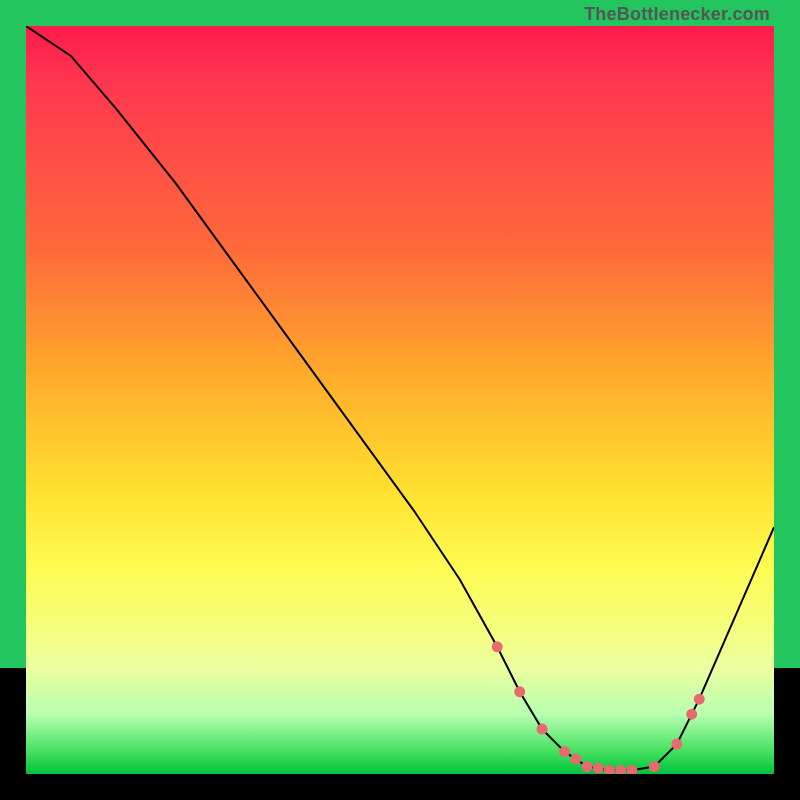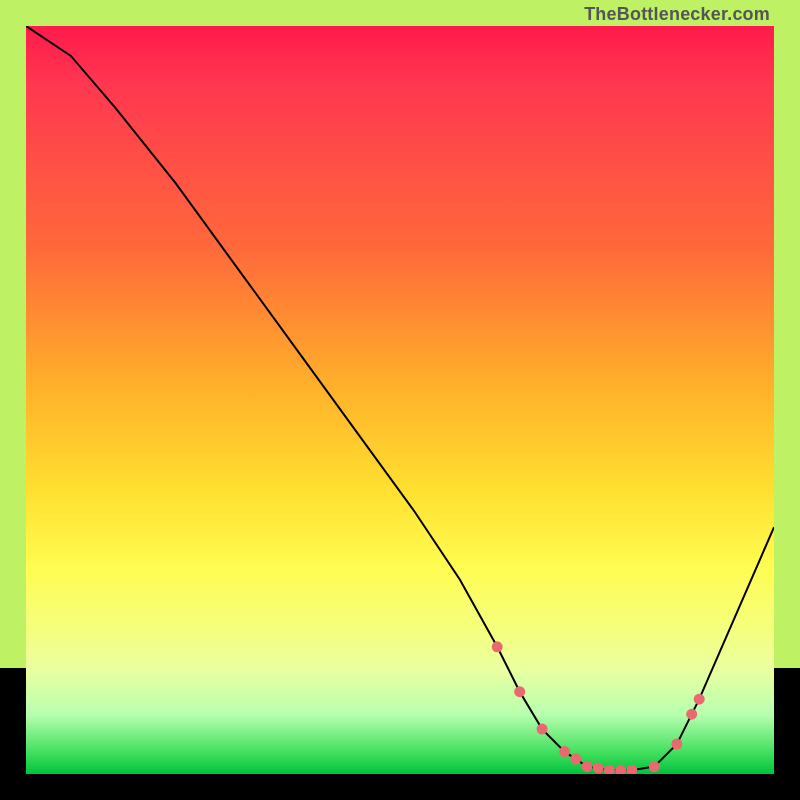"TheBottlenecker.com" .wrap { background: #bef264 -> #22c55e }
